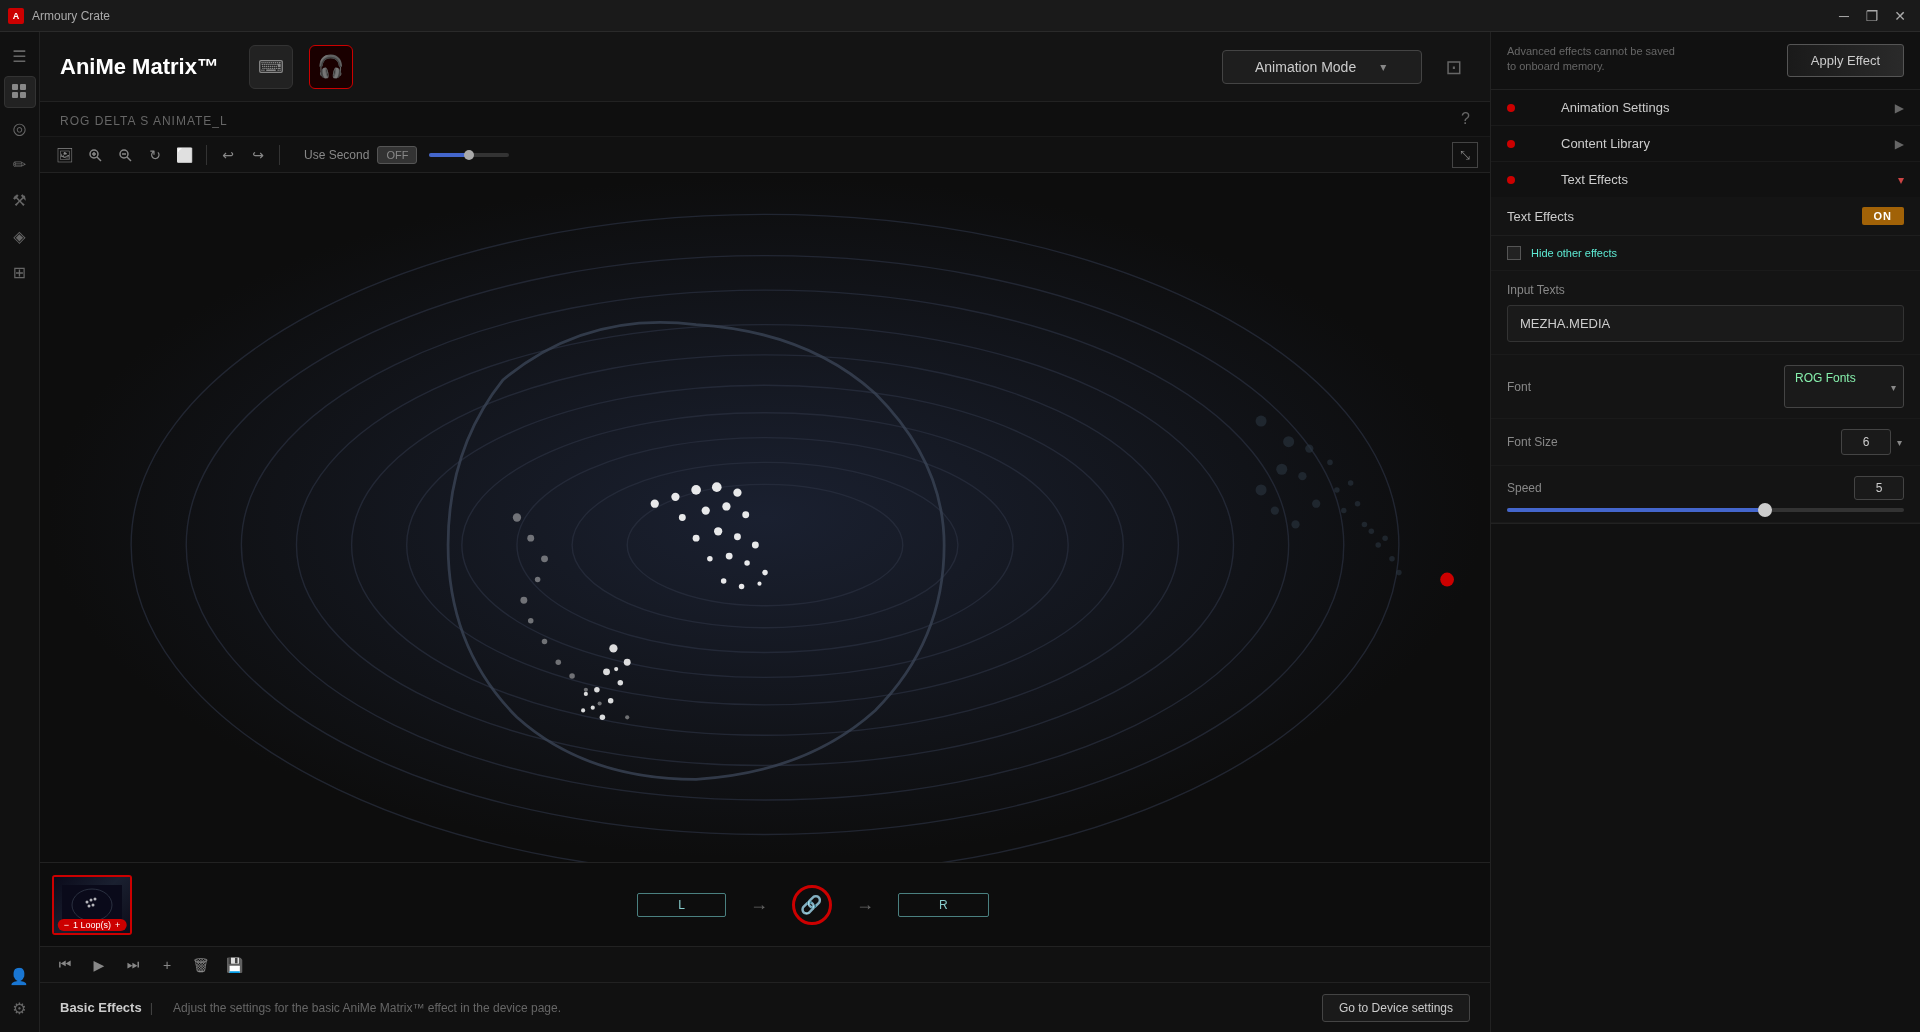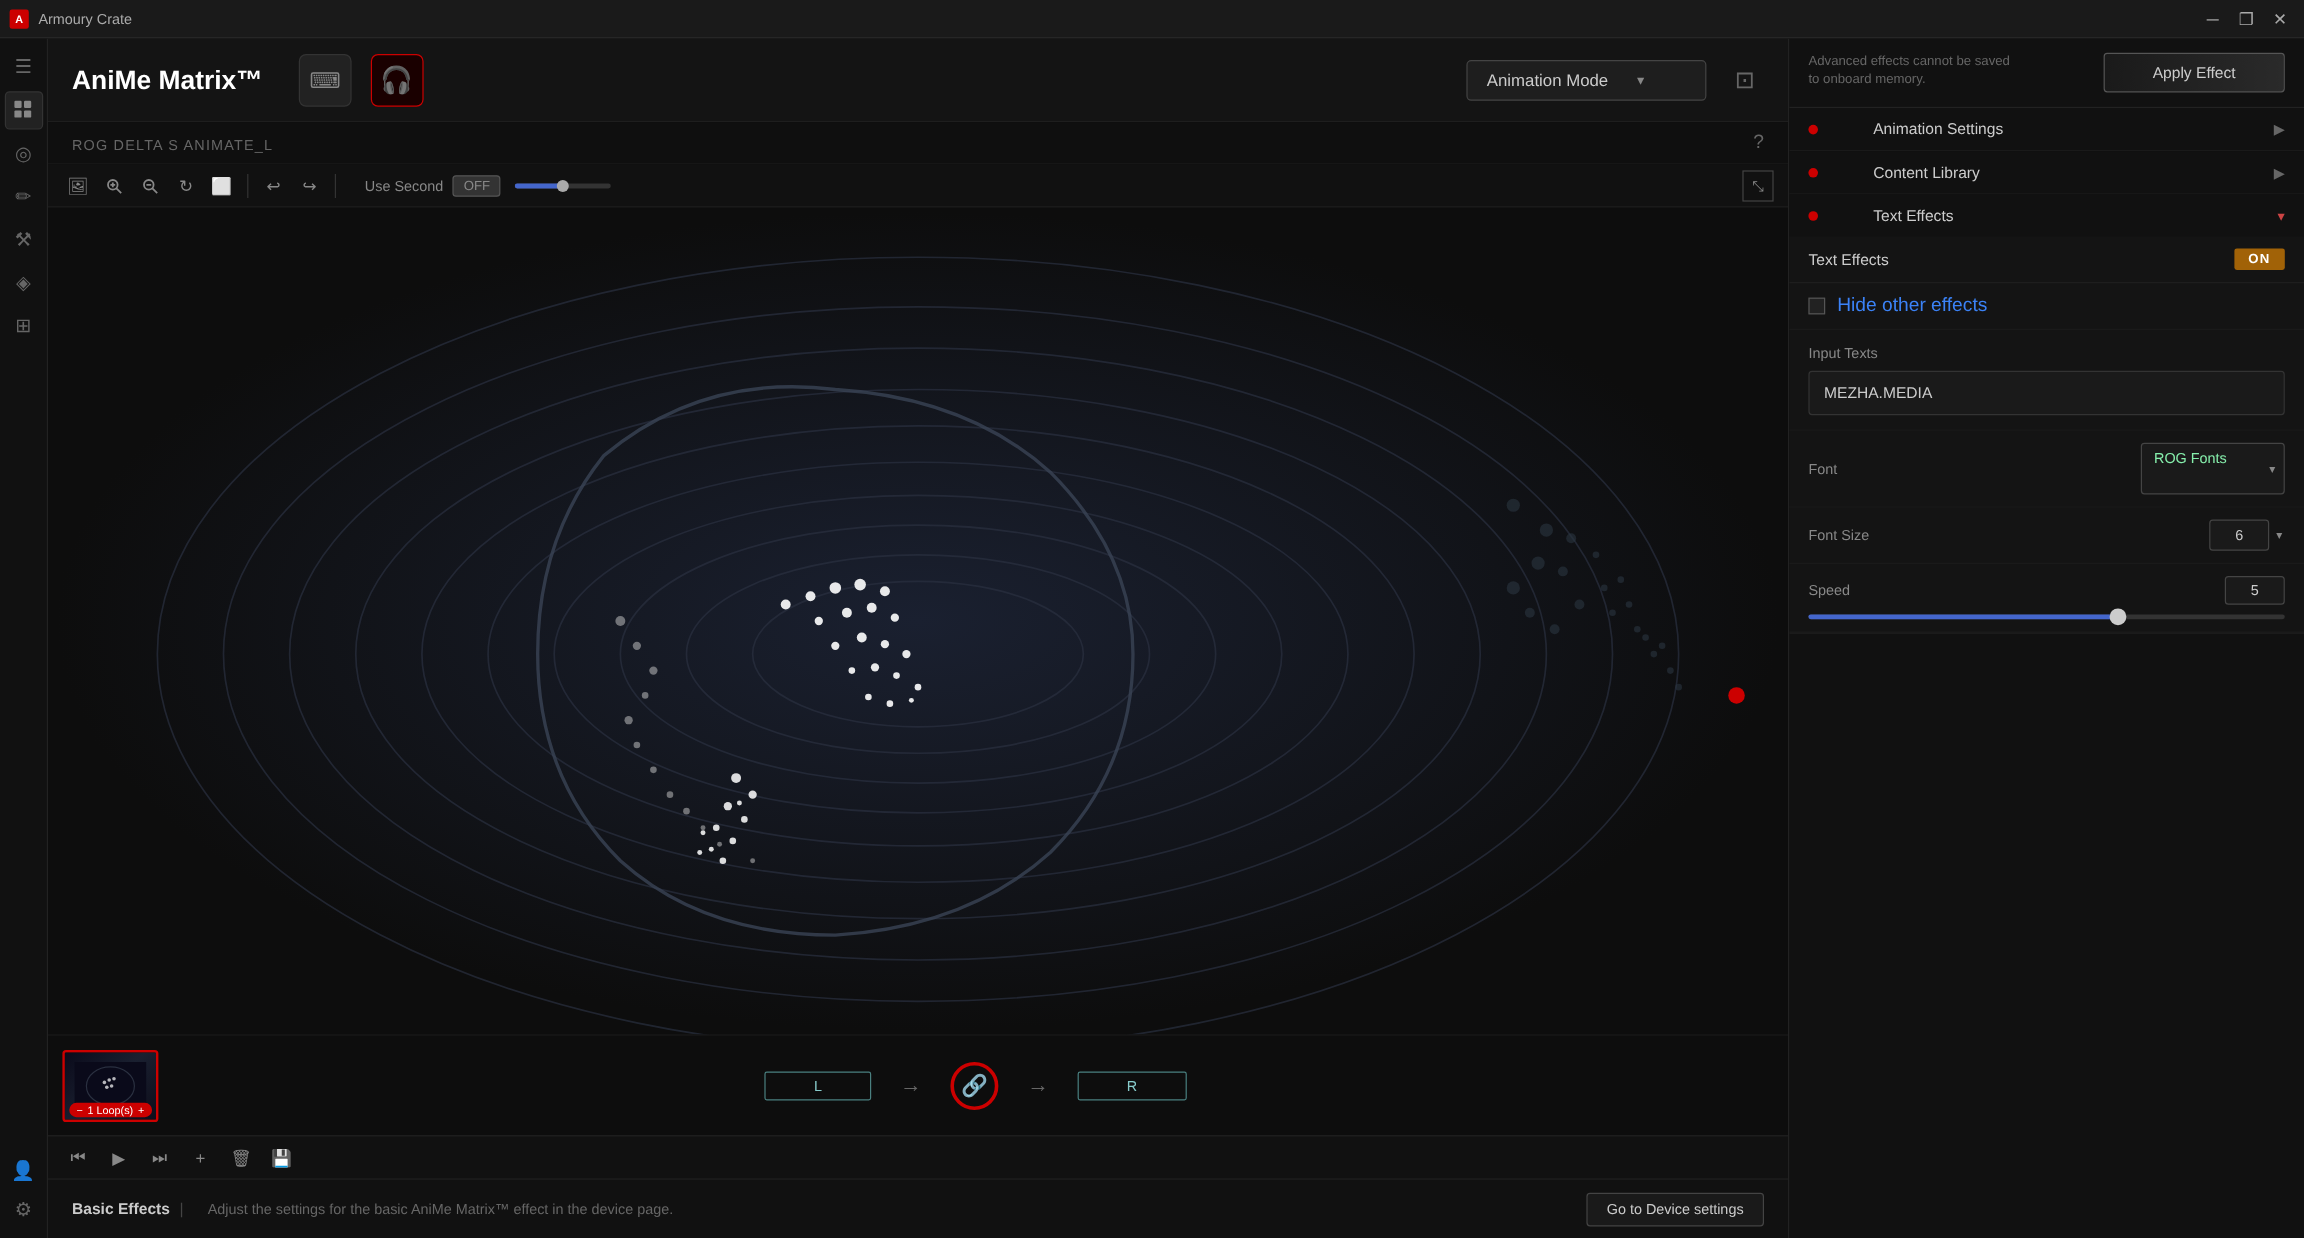"Animation Mode" .animation-mode-dropdown { padding: 8px 16px -> 8px 32px }
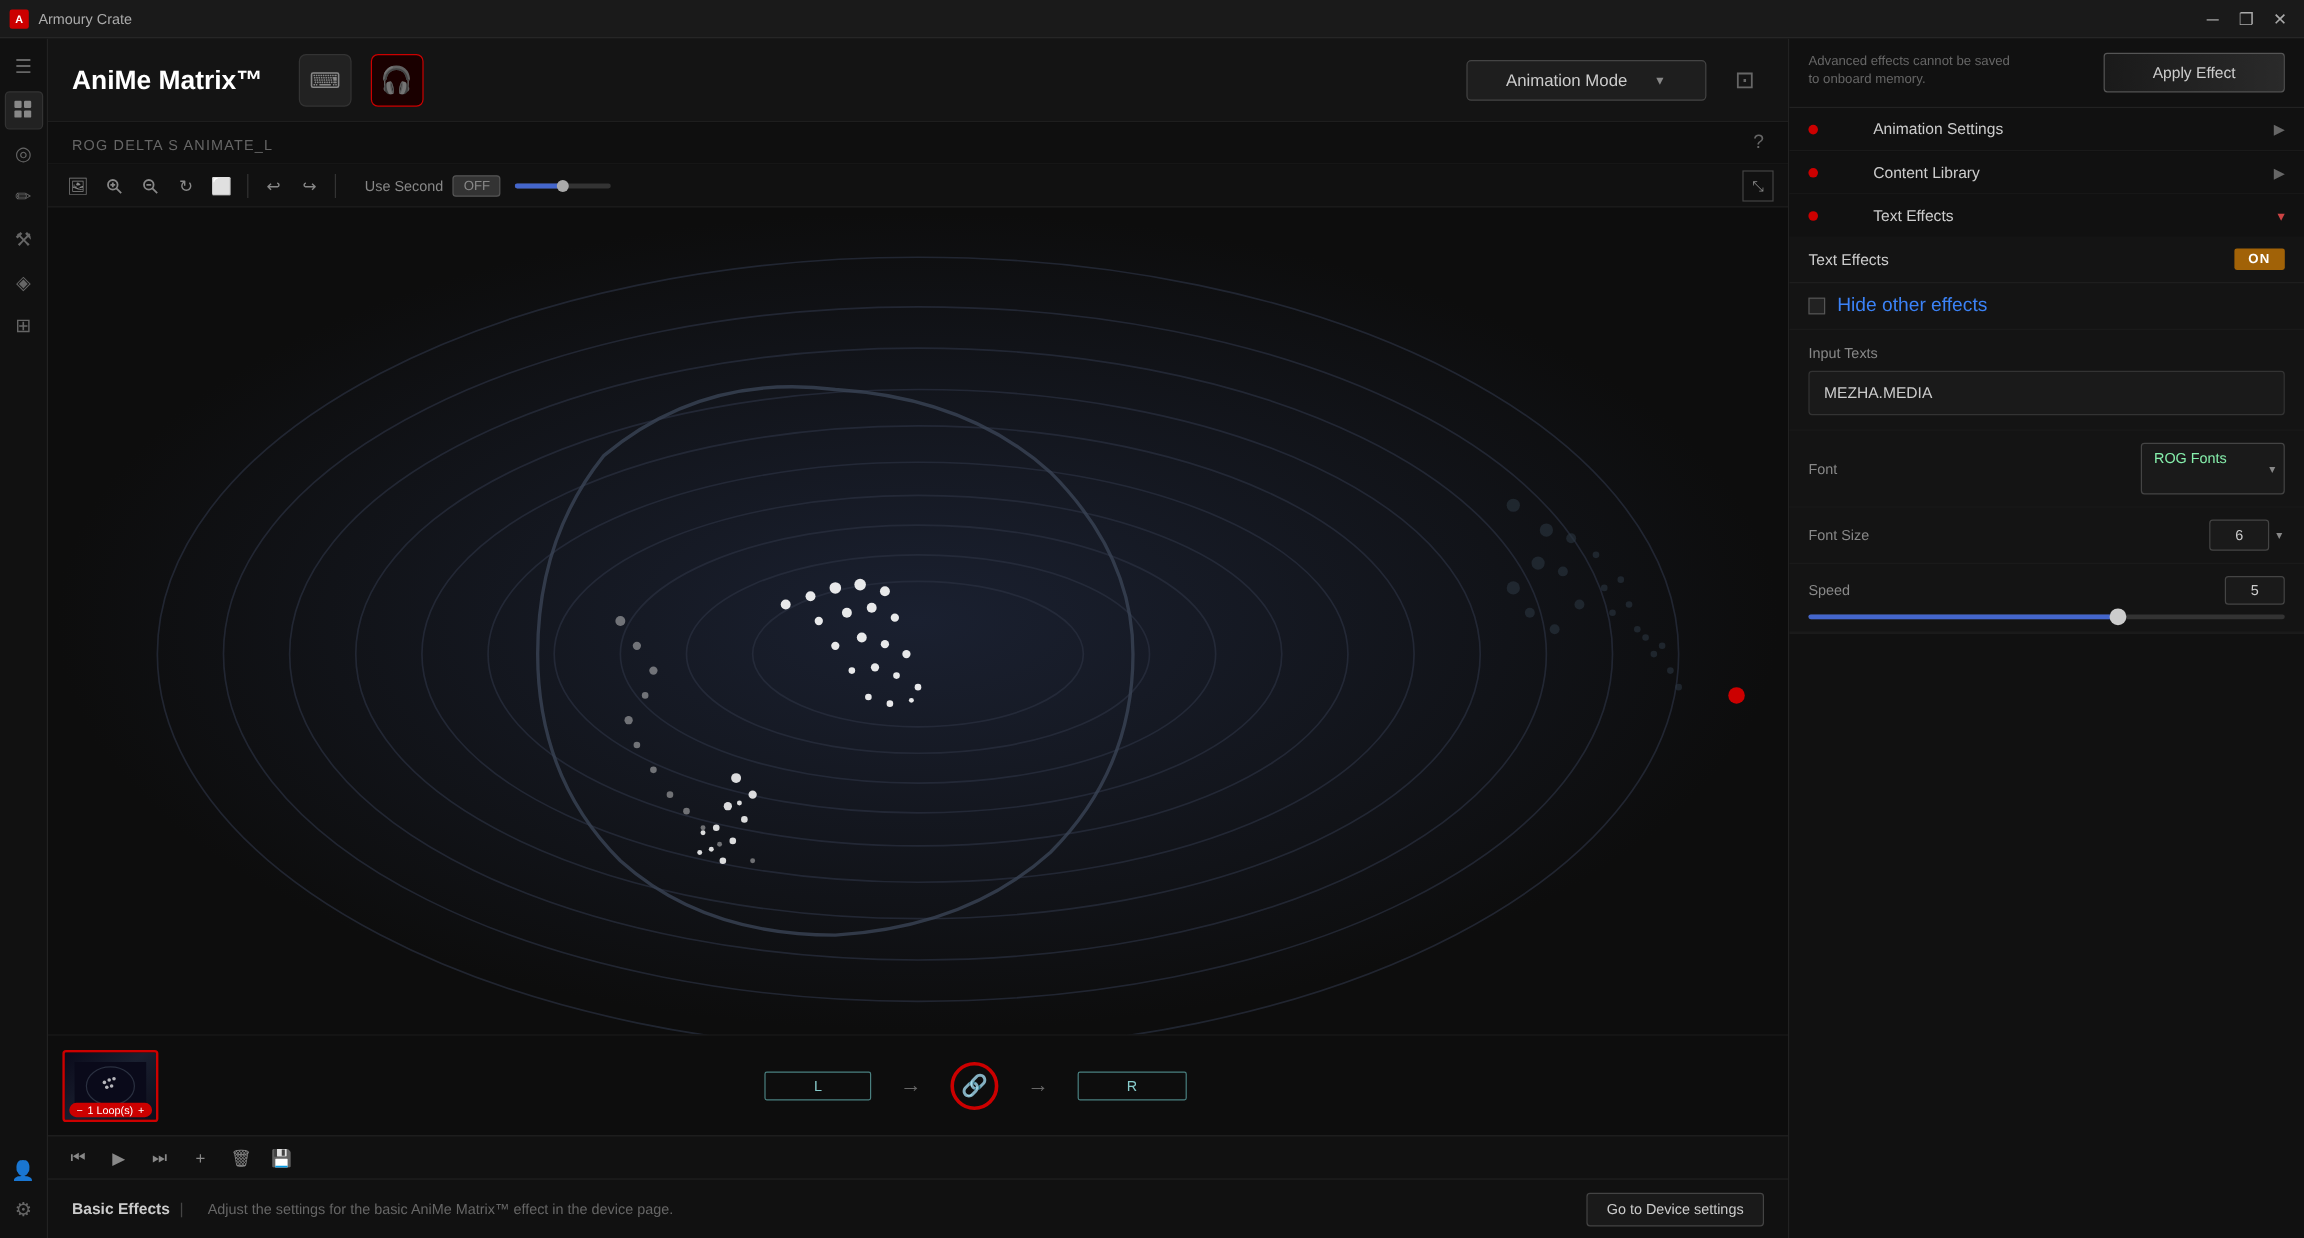"Apply Effect" .apply-effect-btn { padding: 8px 40px -> 8px 23px }
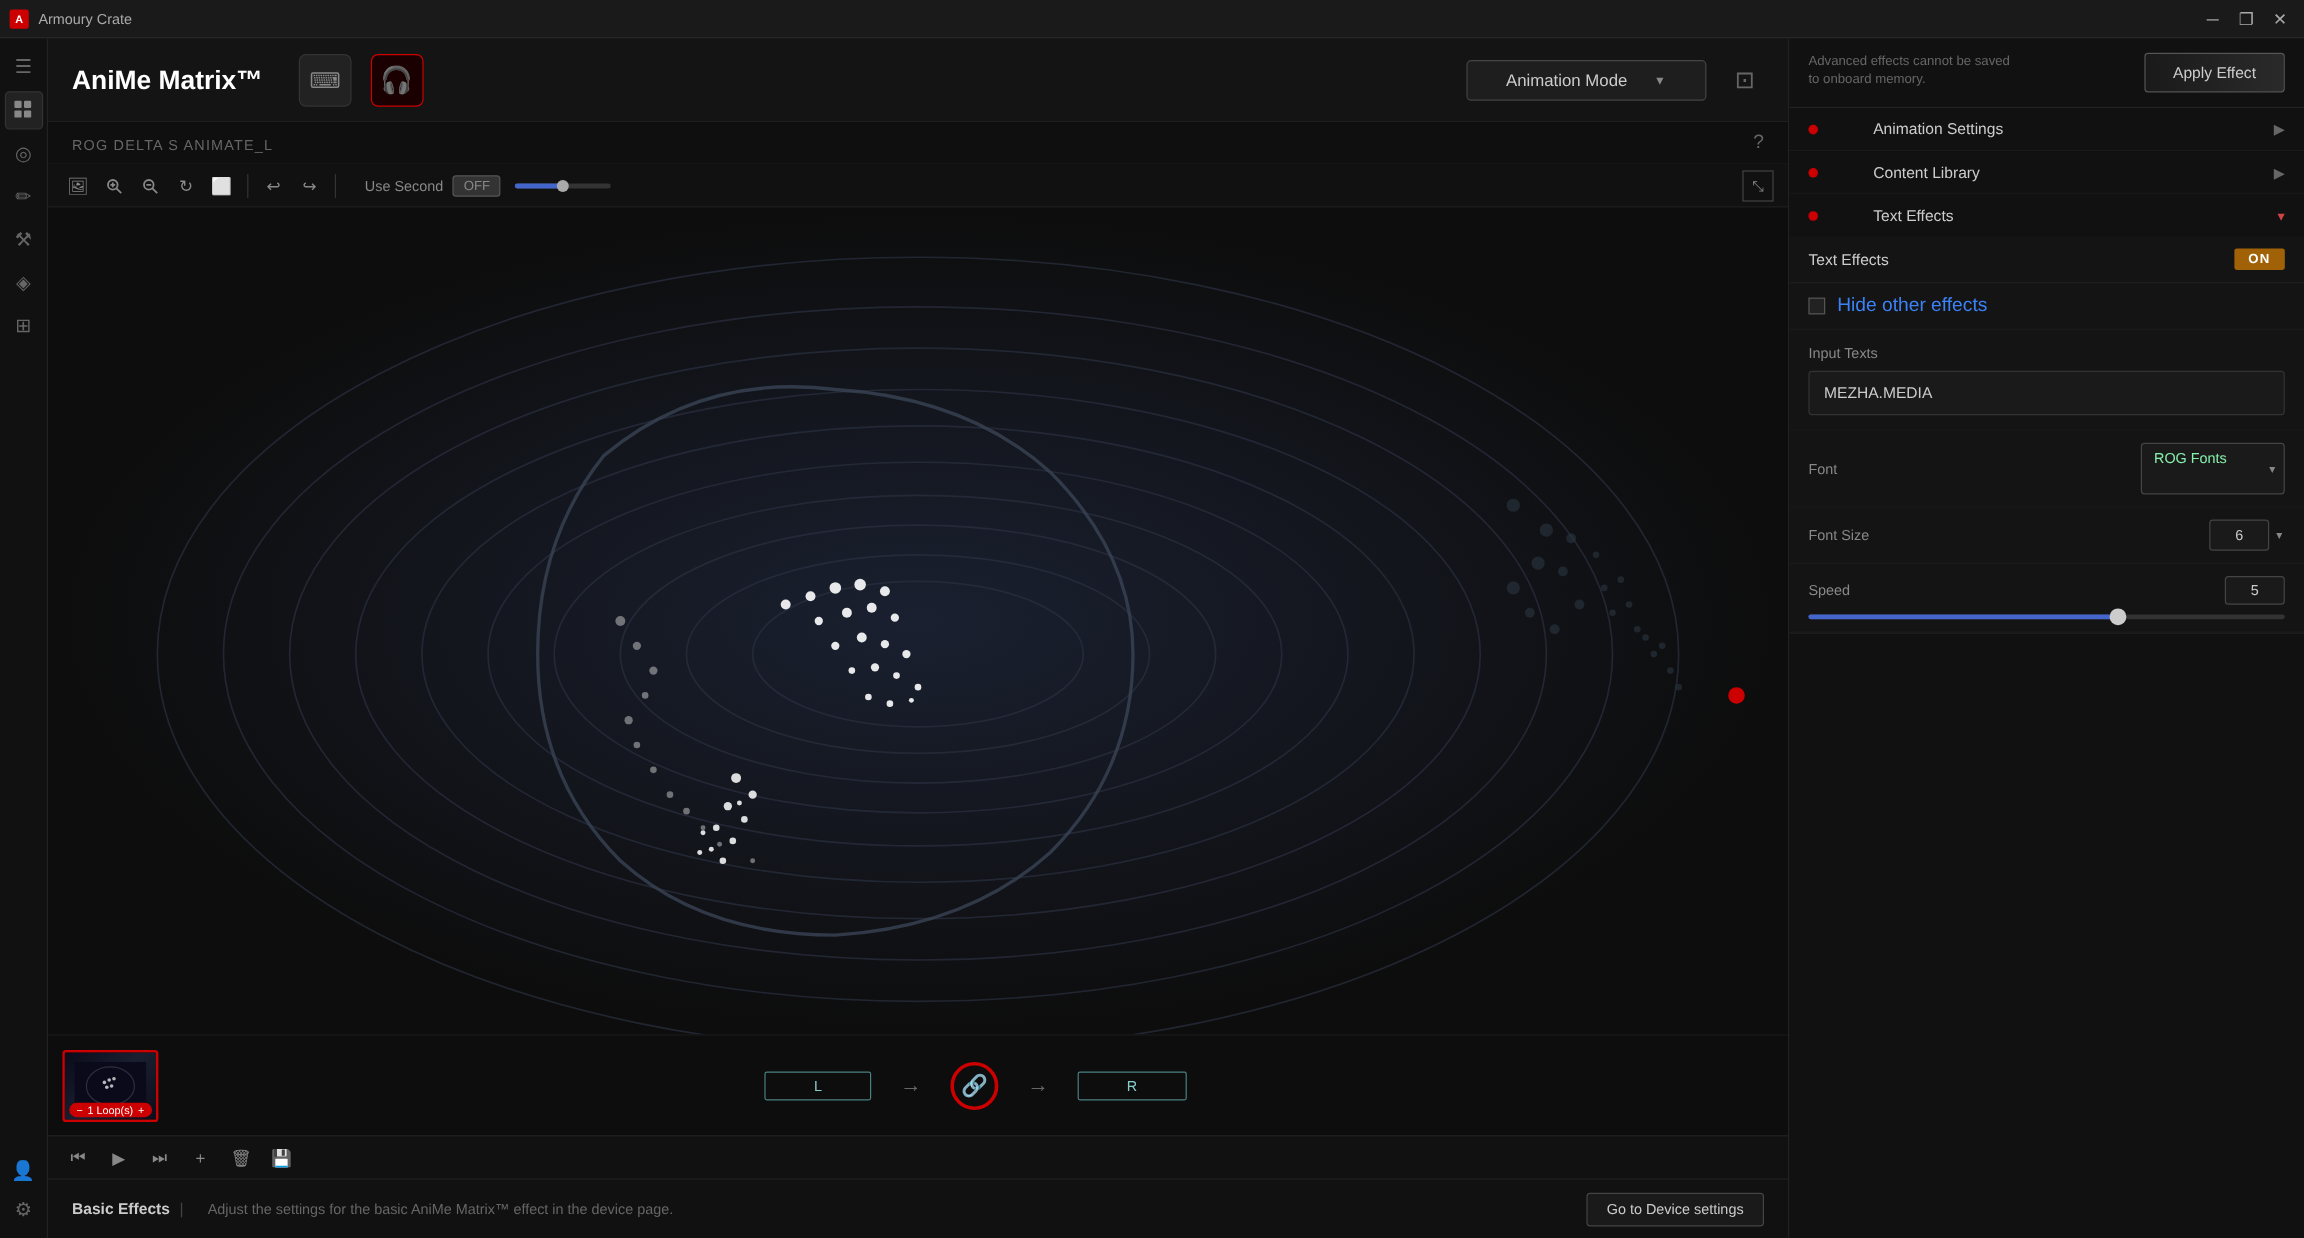"Hide other effects" .checkbox-label { color: #3b82f6 -> #5eead4; font-size: 16px -> 11px }
